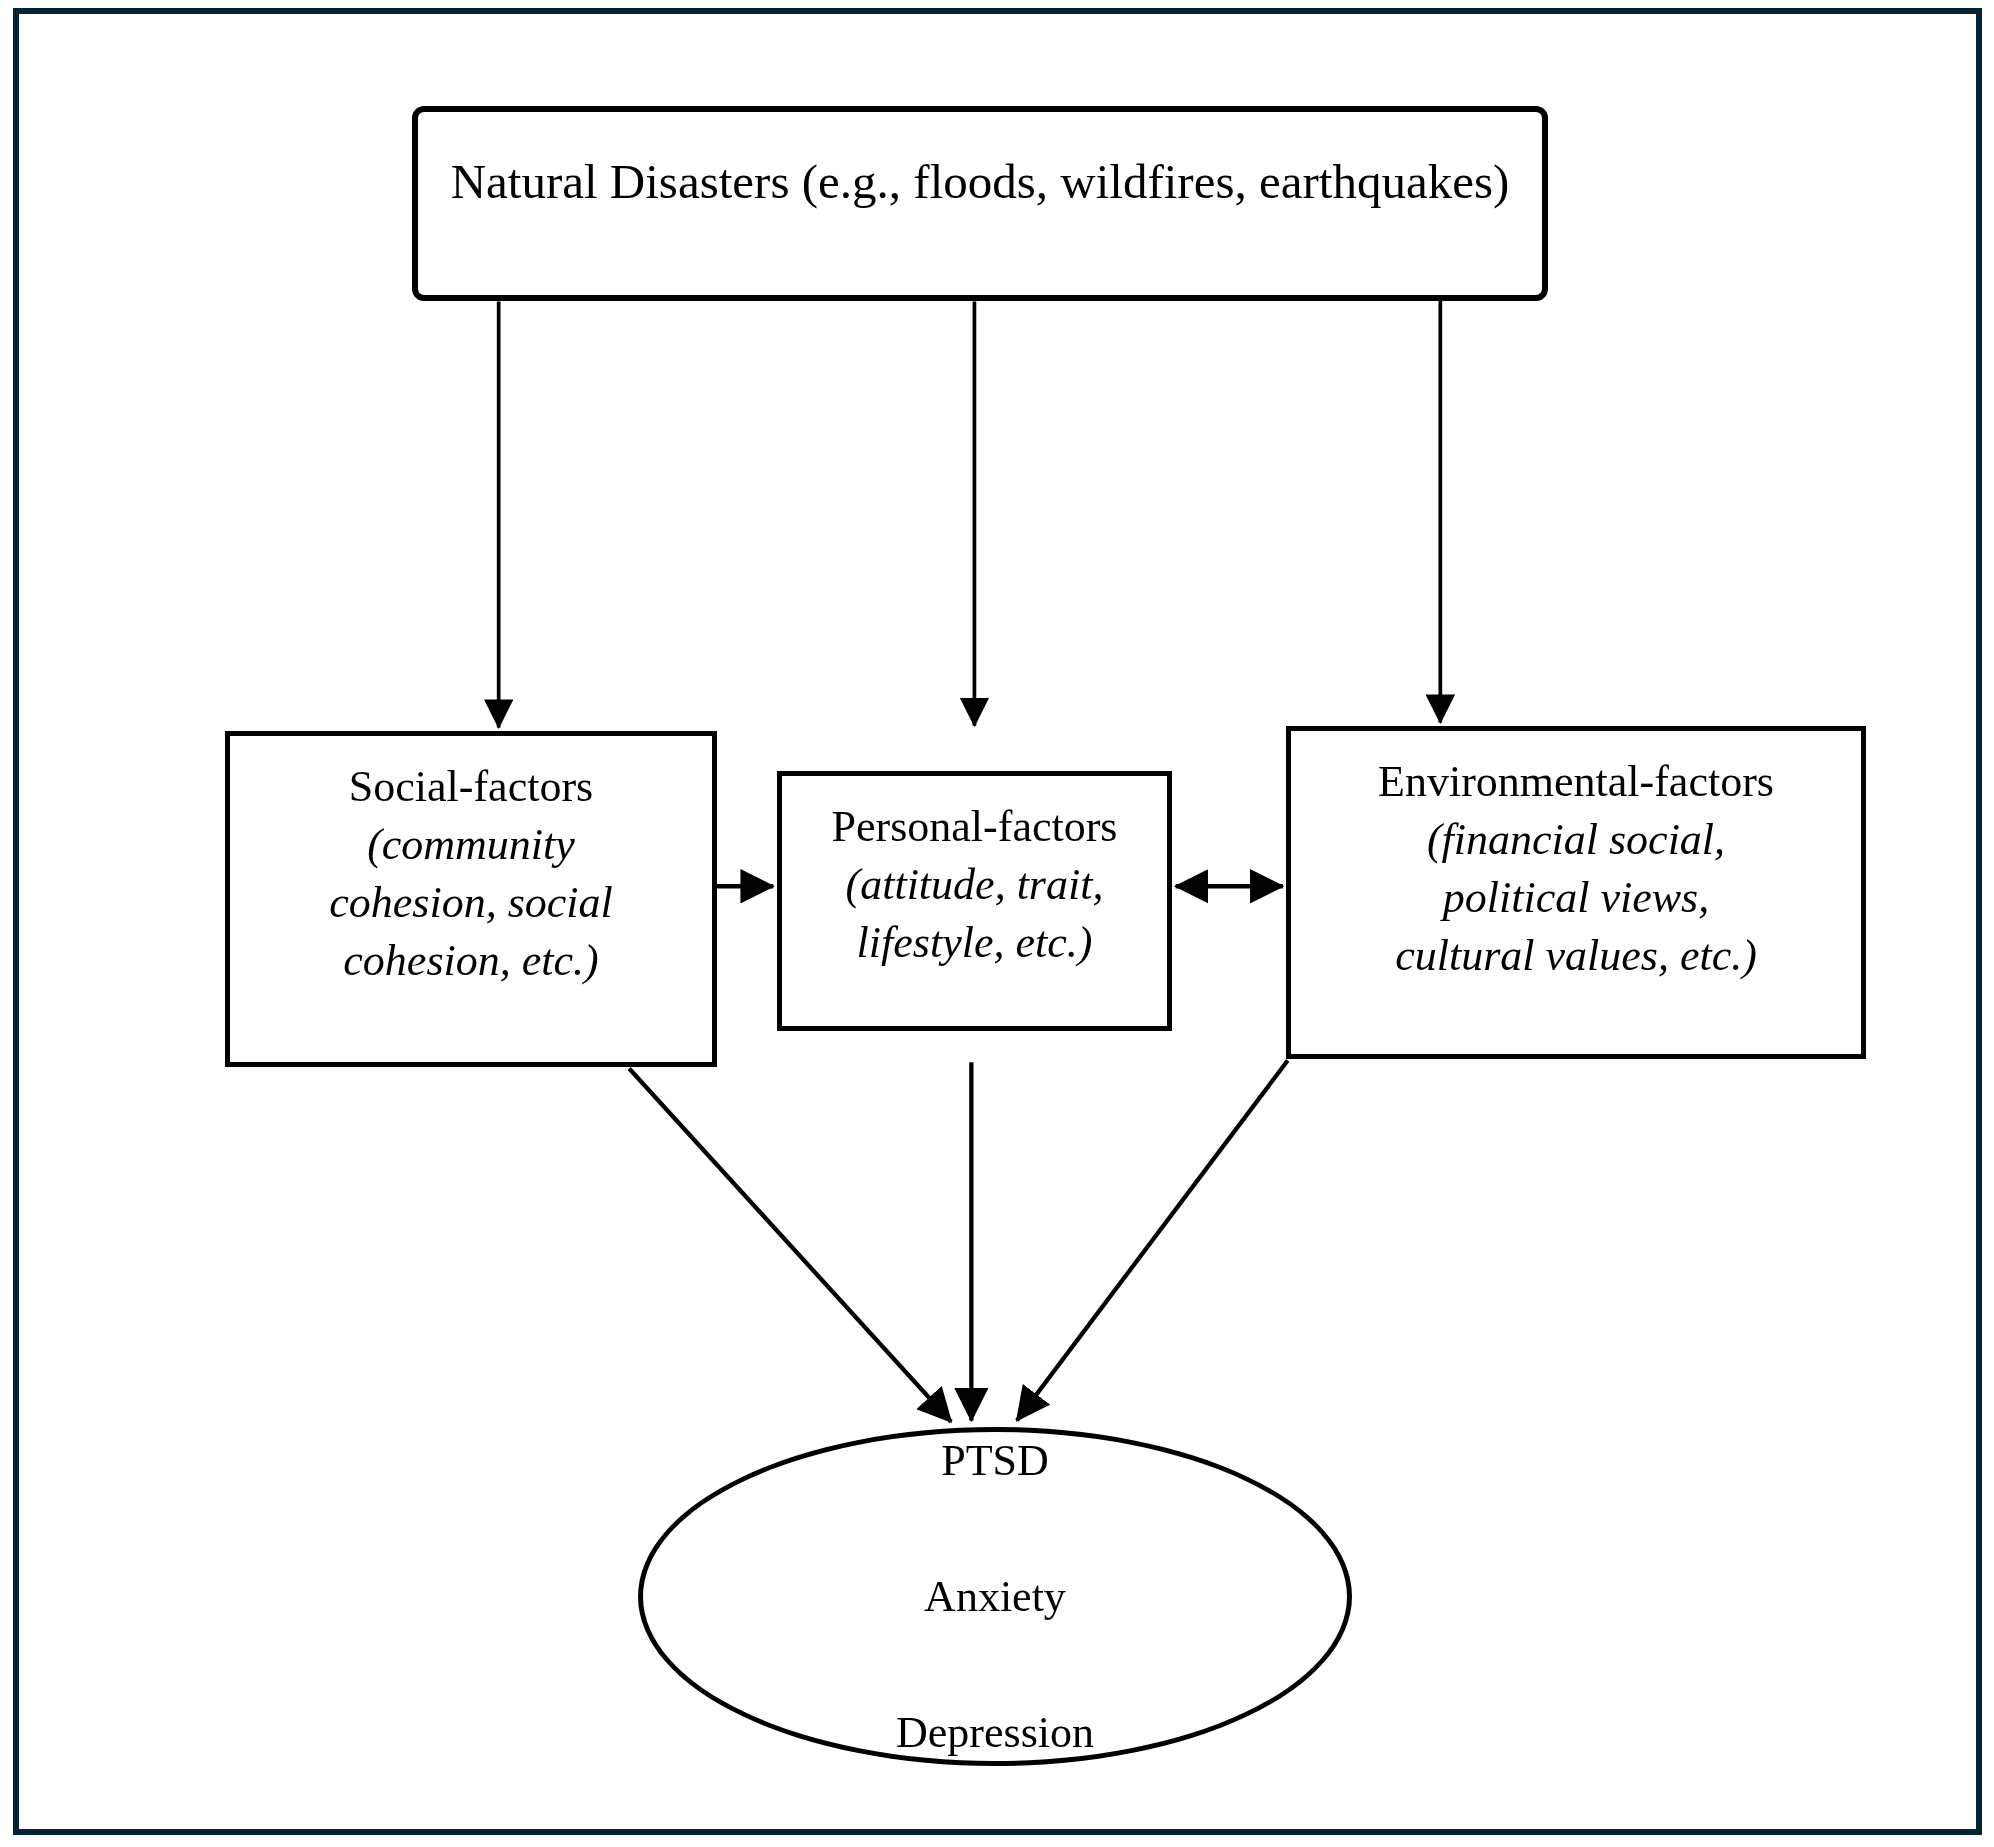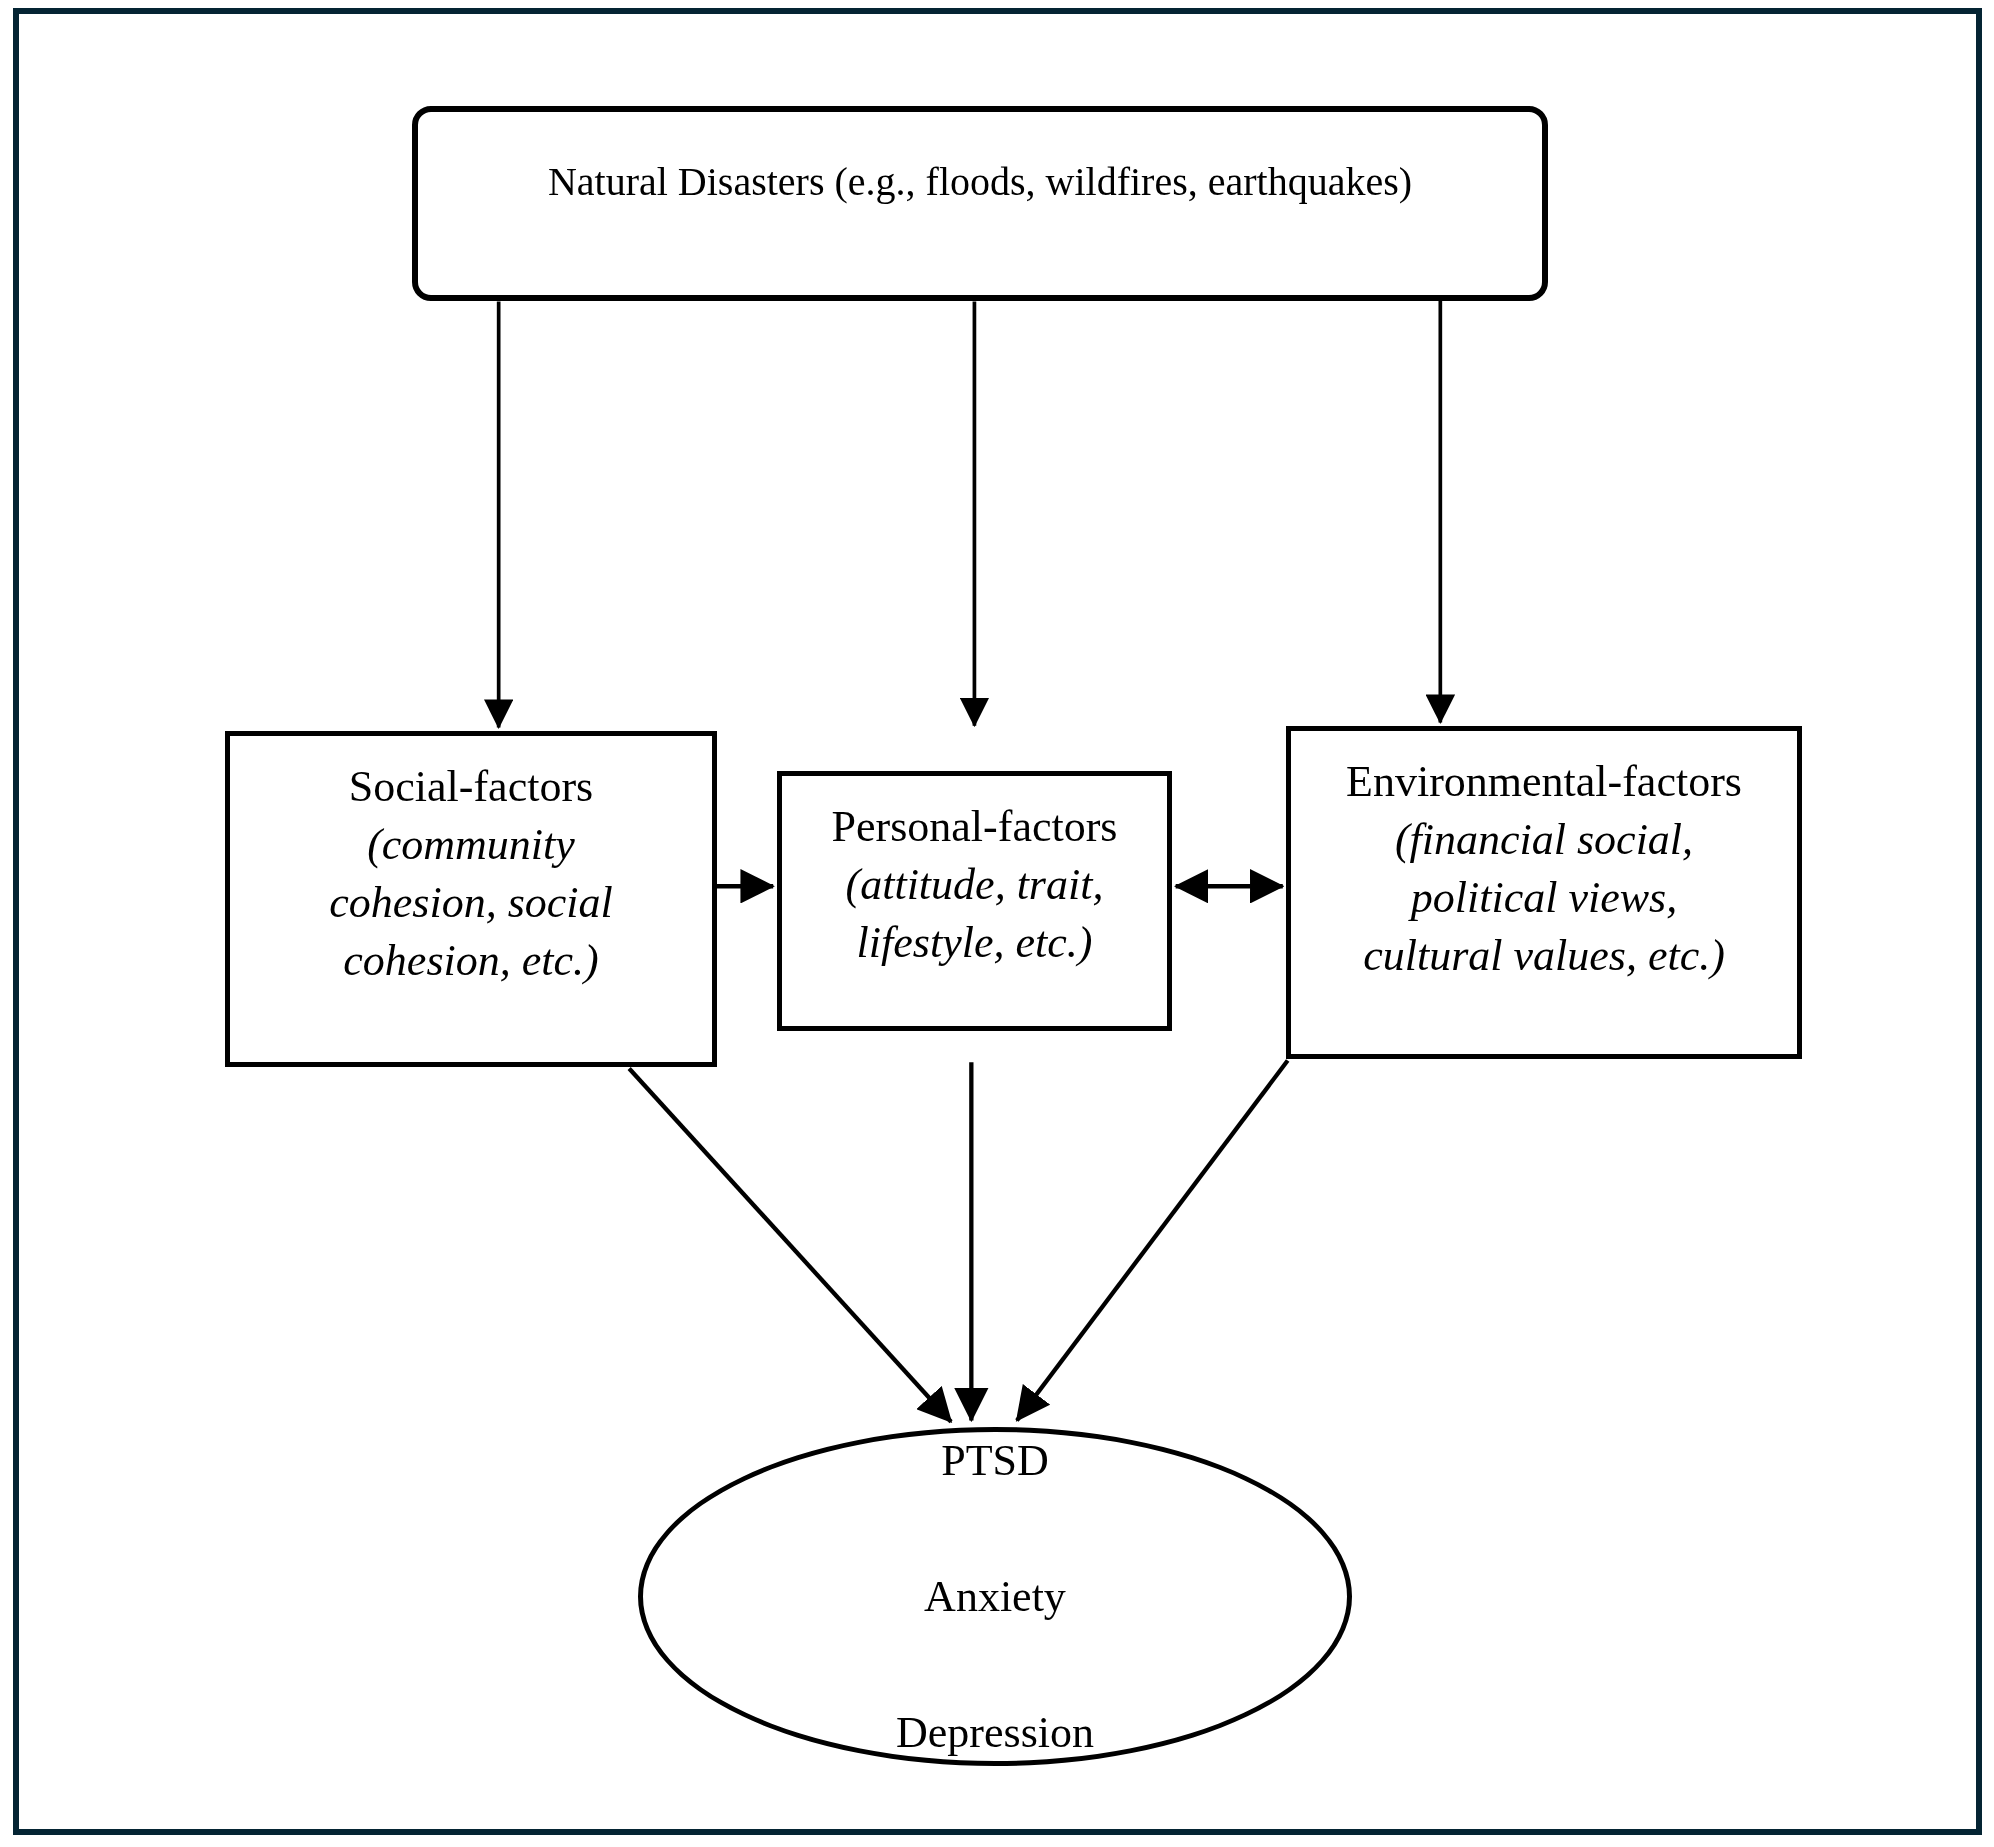"Natural Disasters (e.g., floods," .top-box { border-radius: 19px -> 12px; font-size: 40px -> 49px }
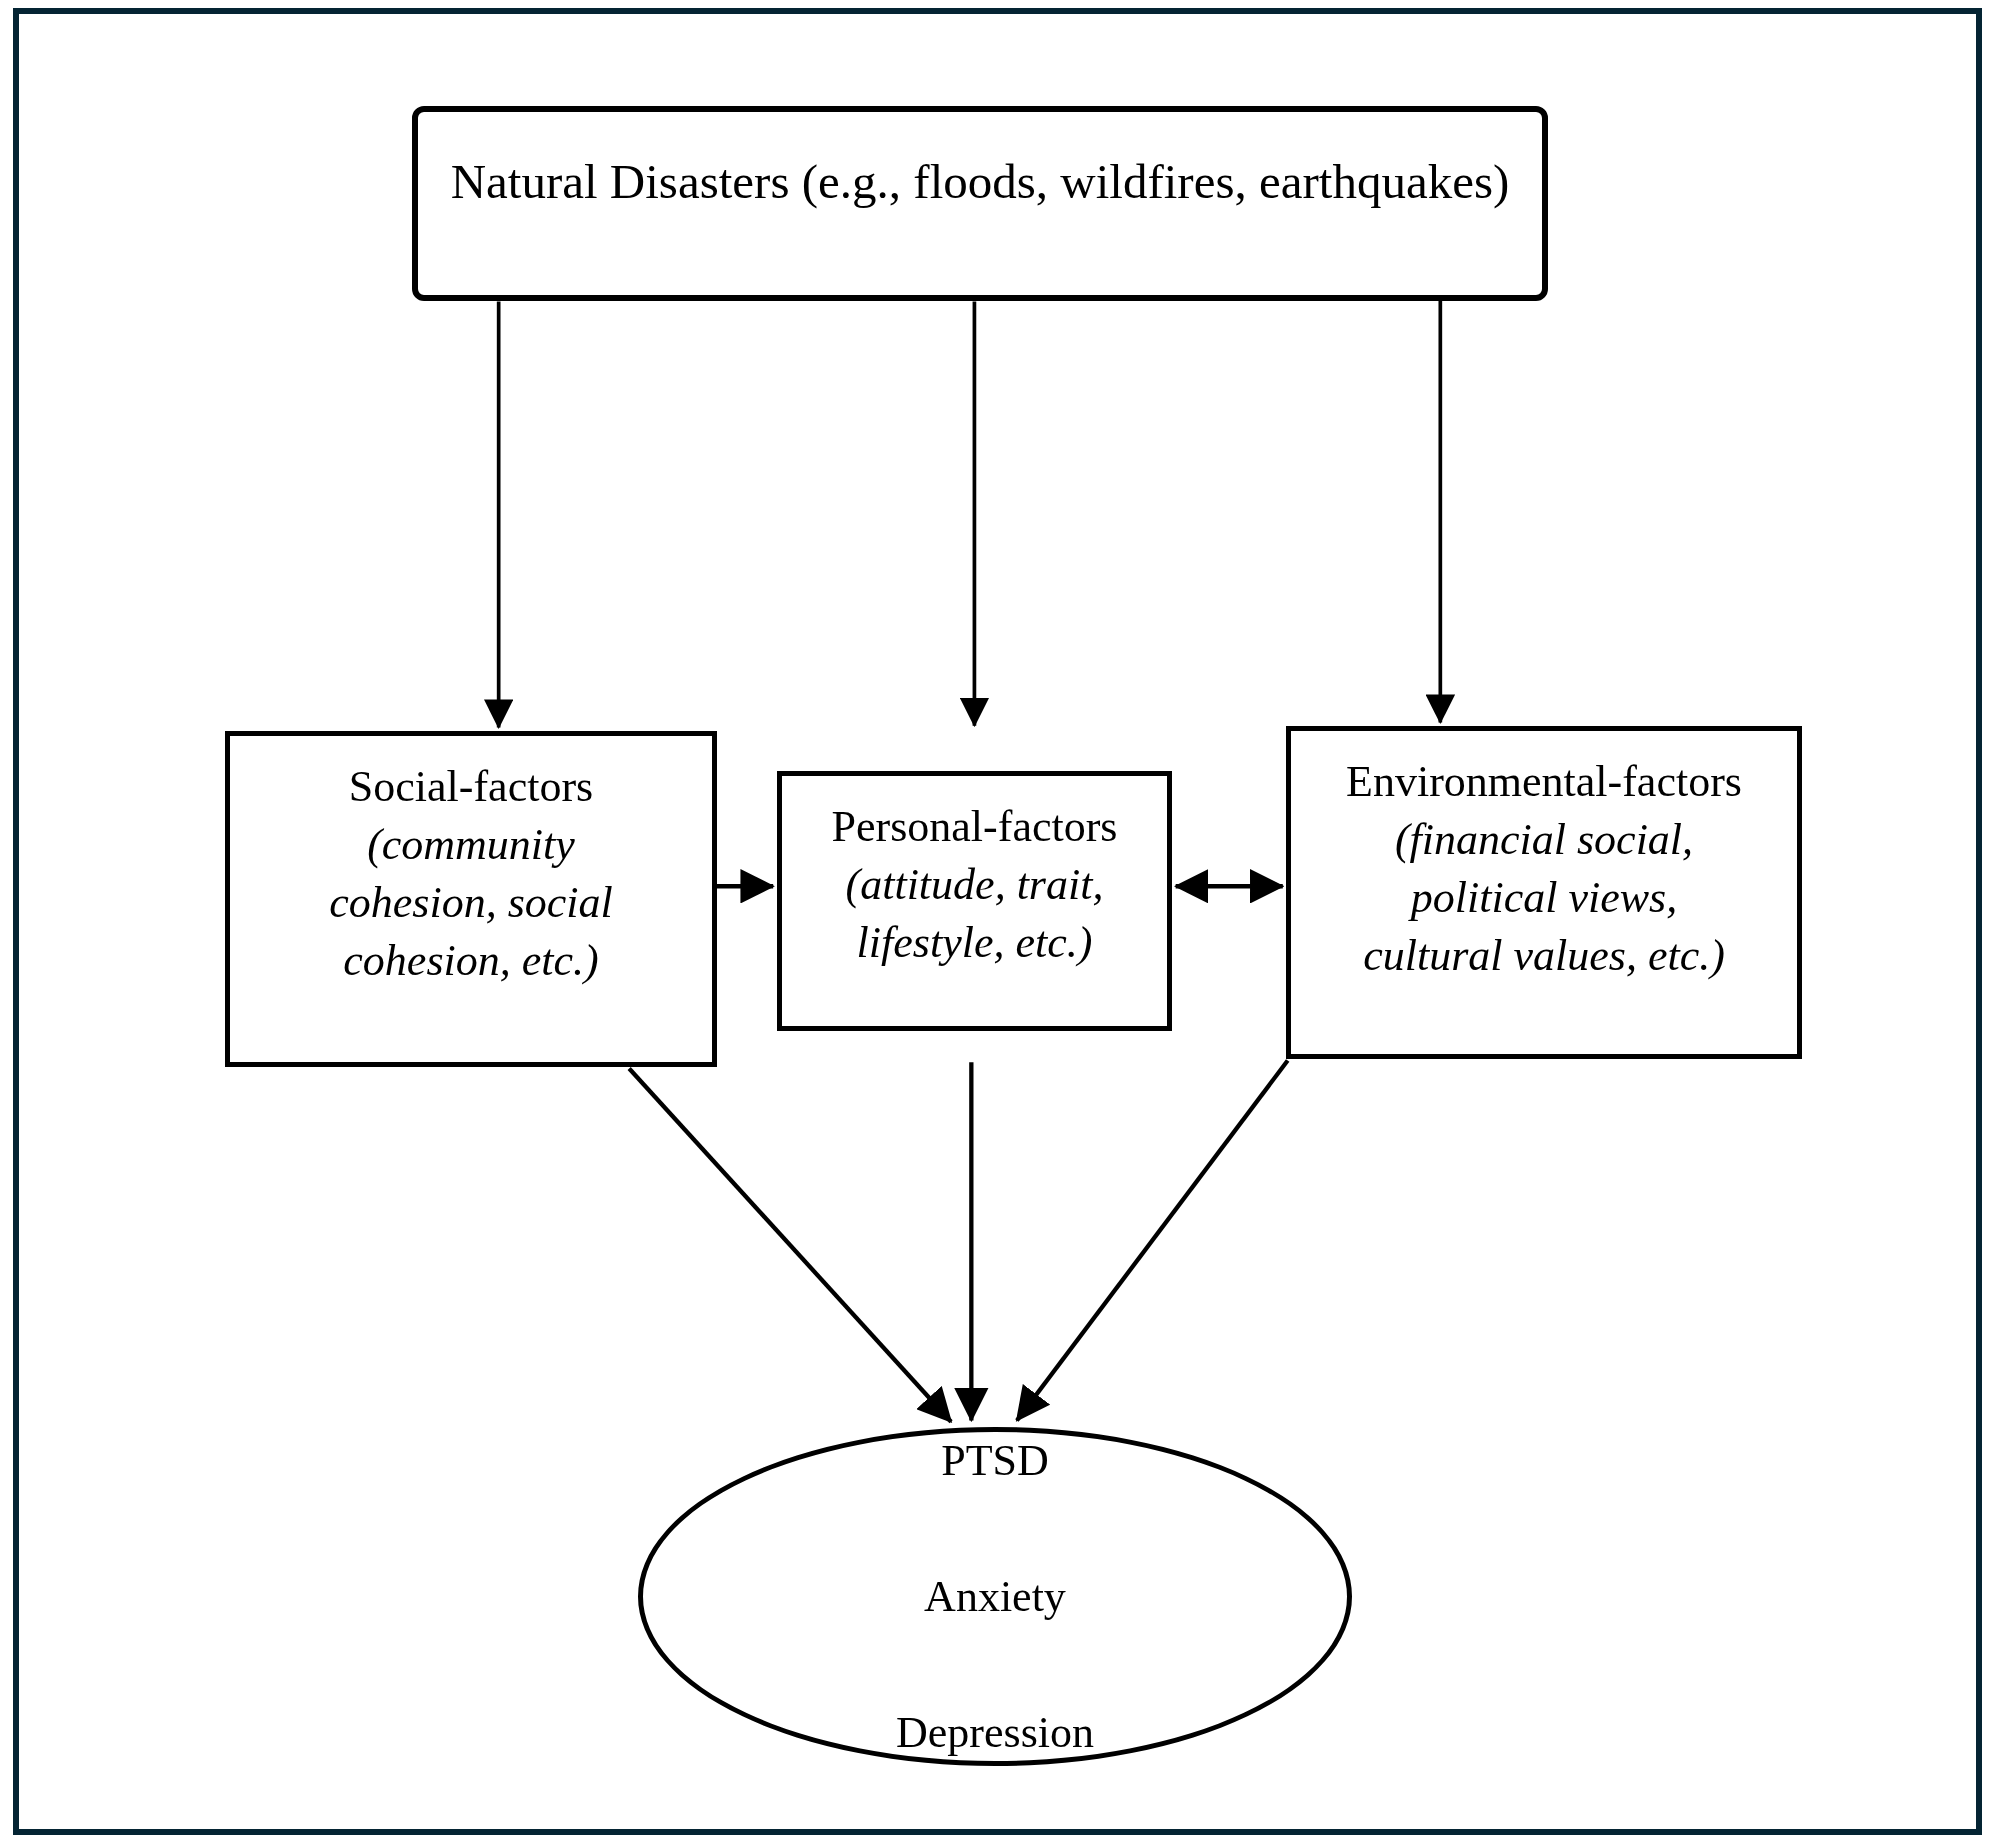"Environmental-factors" #box-environment { width: 516px -> 580px }
